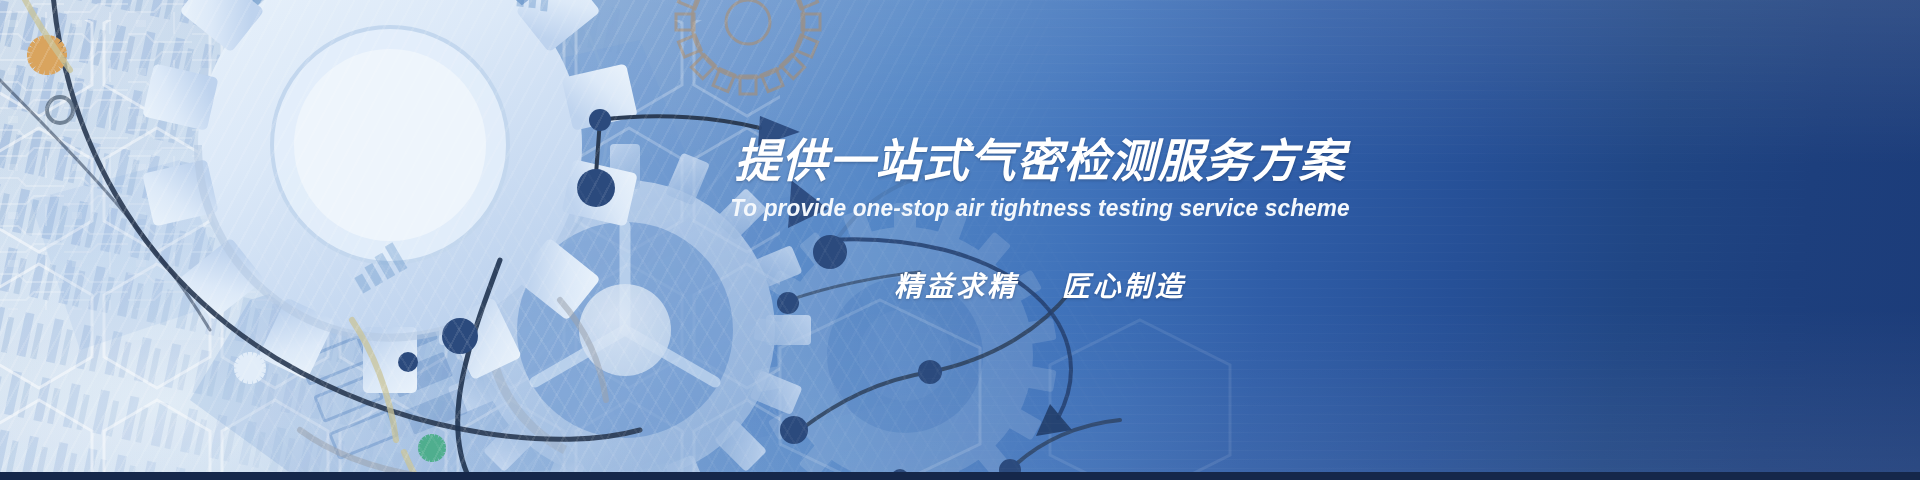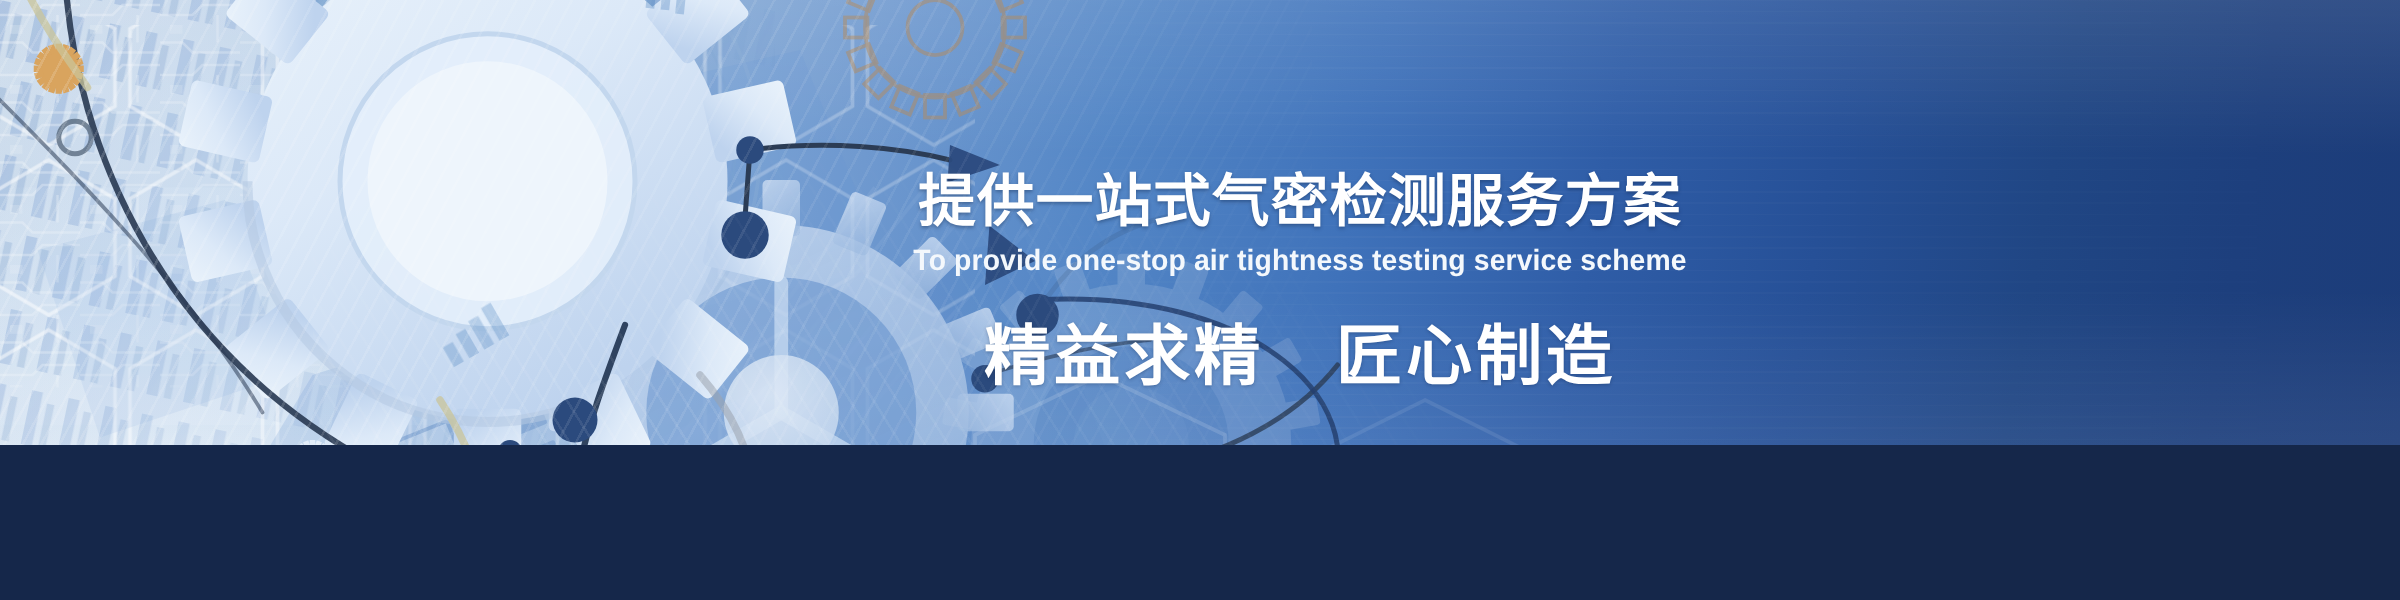"提供一站式气密检测服务方案" .banner { font-style: none -> italic; height: 356px -> 472px }
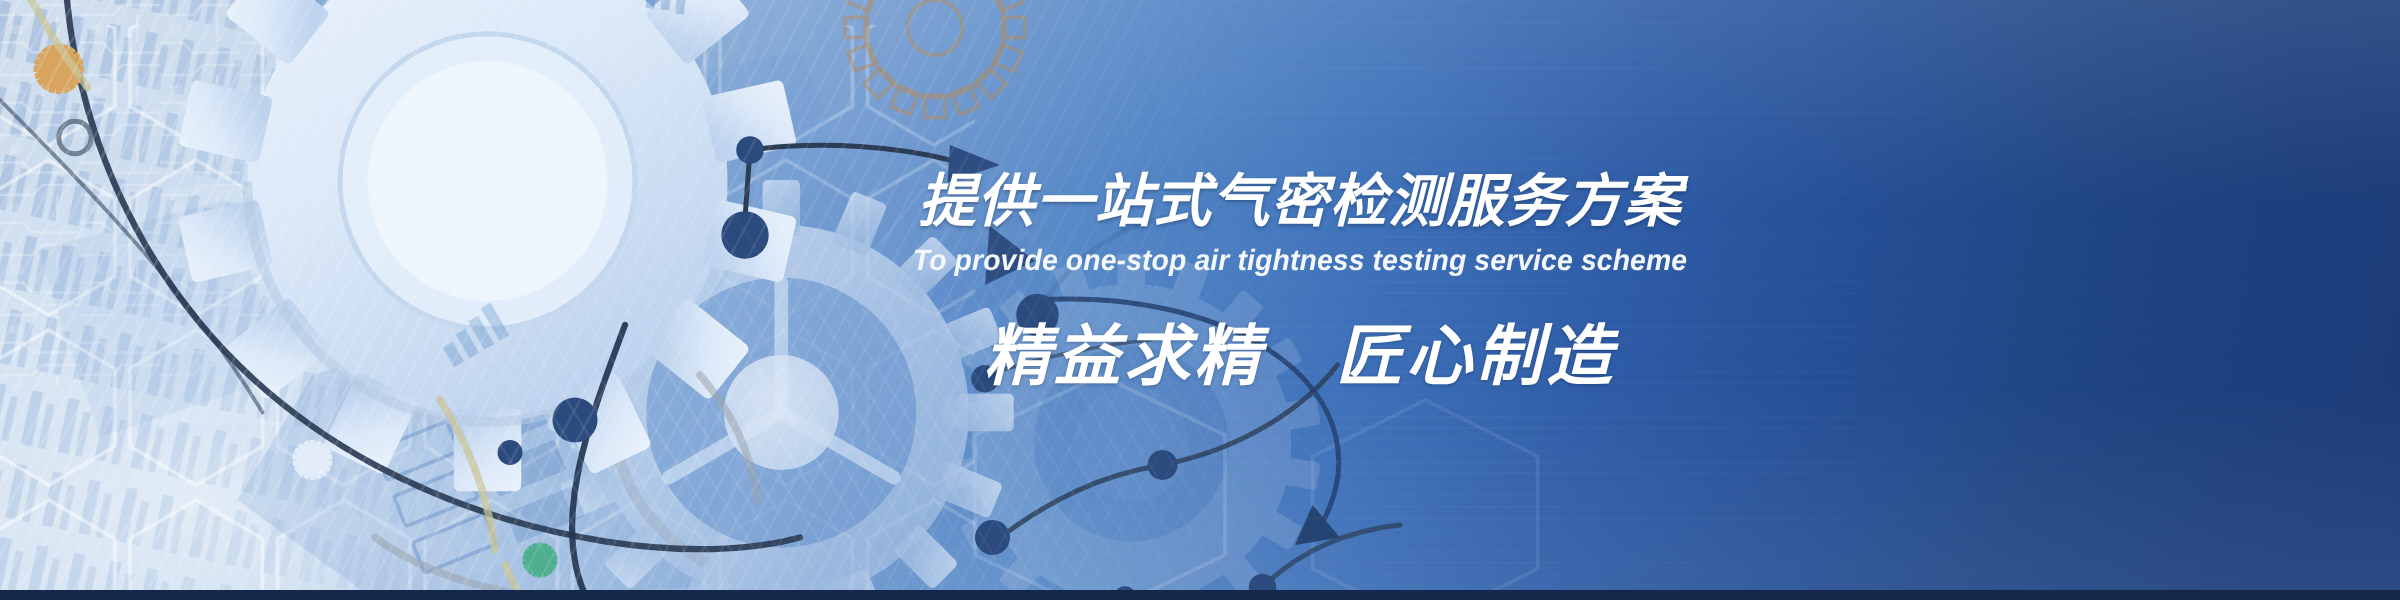"精益求精 匠心制造" .tagline { font-size: 53px -> 28px; margin-top: 32px -> 48px }
